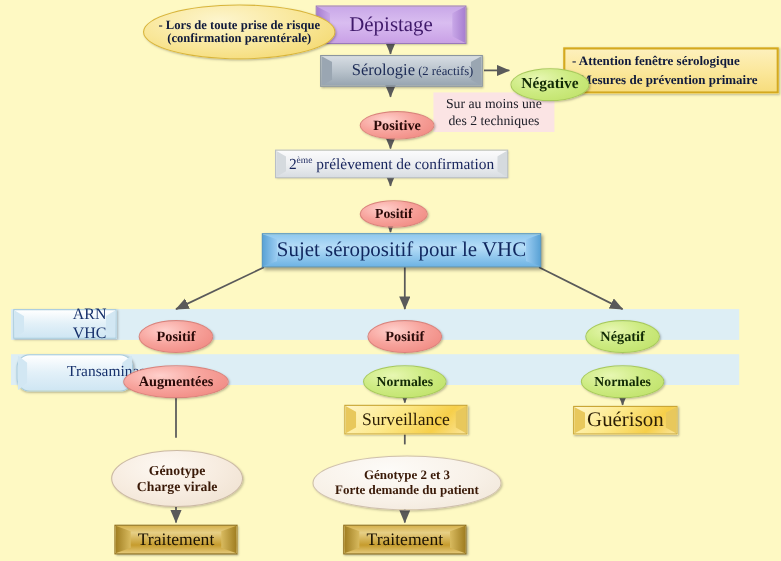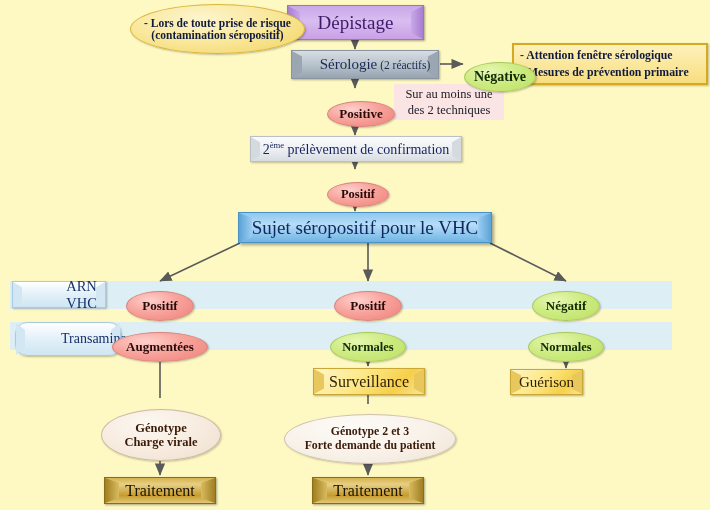"(contamination séropositif)" span { text: contamination séropositif -> confirmation parentérale }
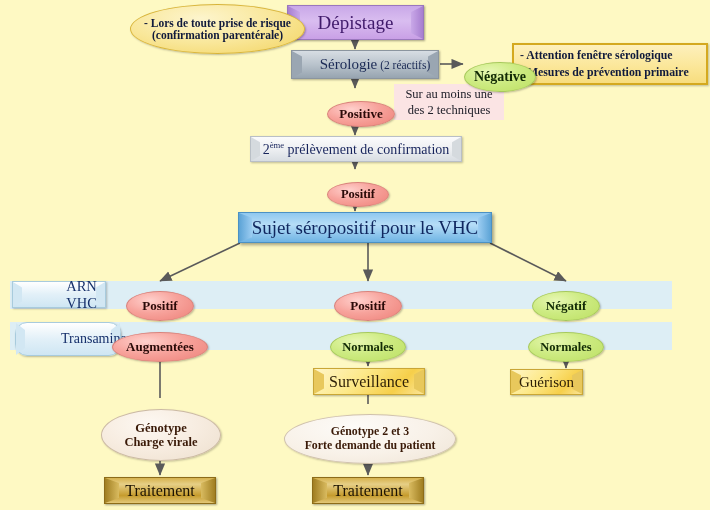"Guérison" div.box3d { font-size: 15px -> 19px; left: 510px -> 521px; width: 73px -> 95px }
